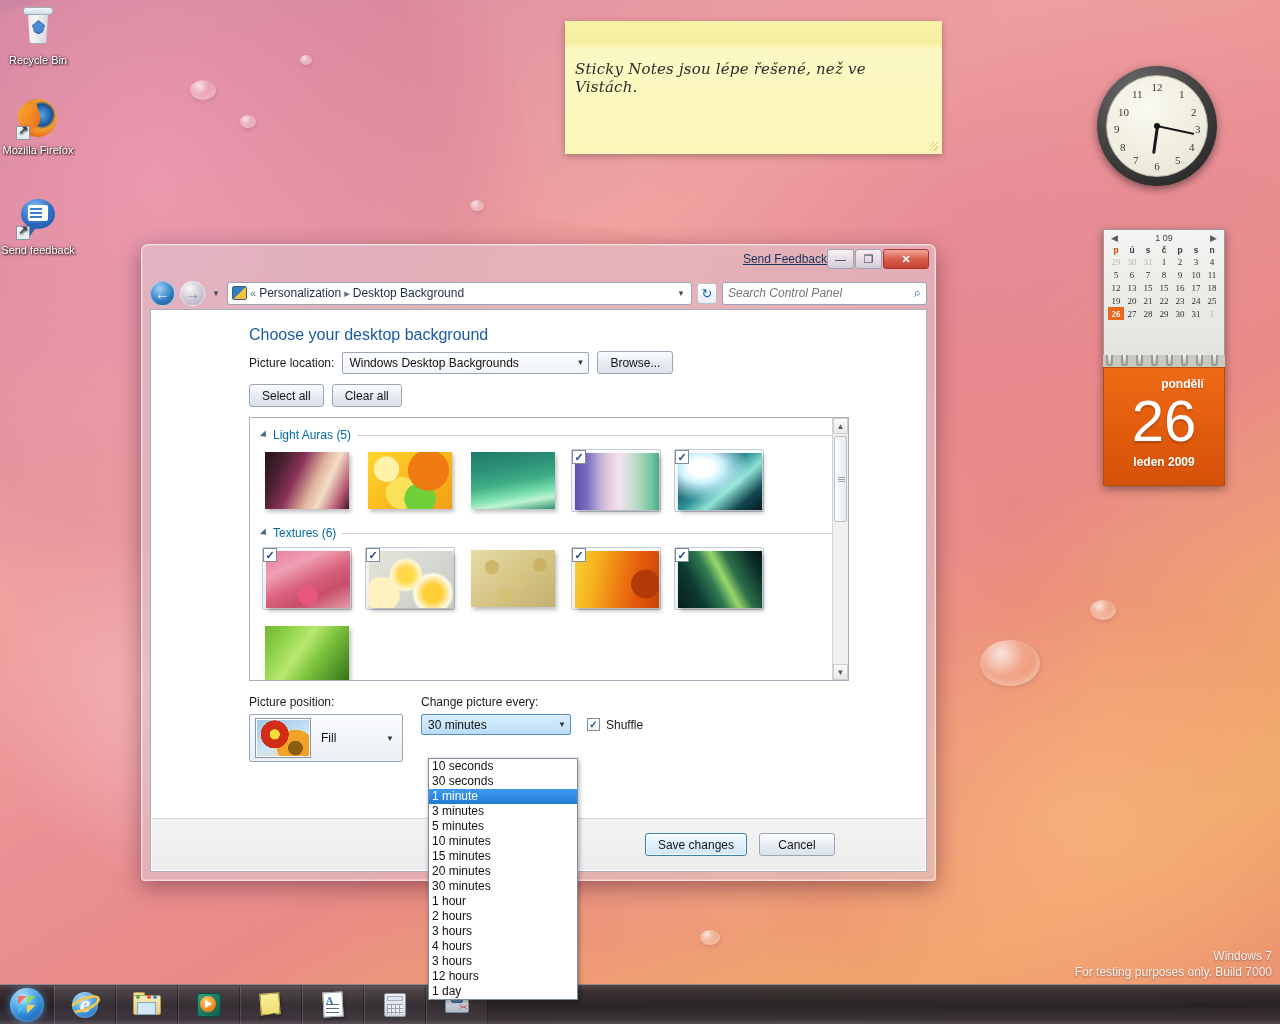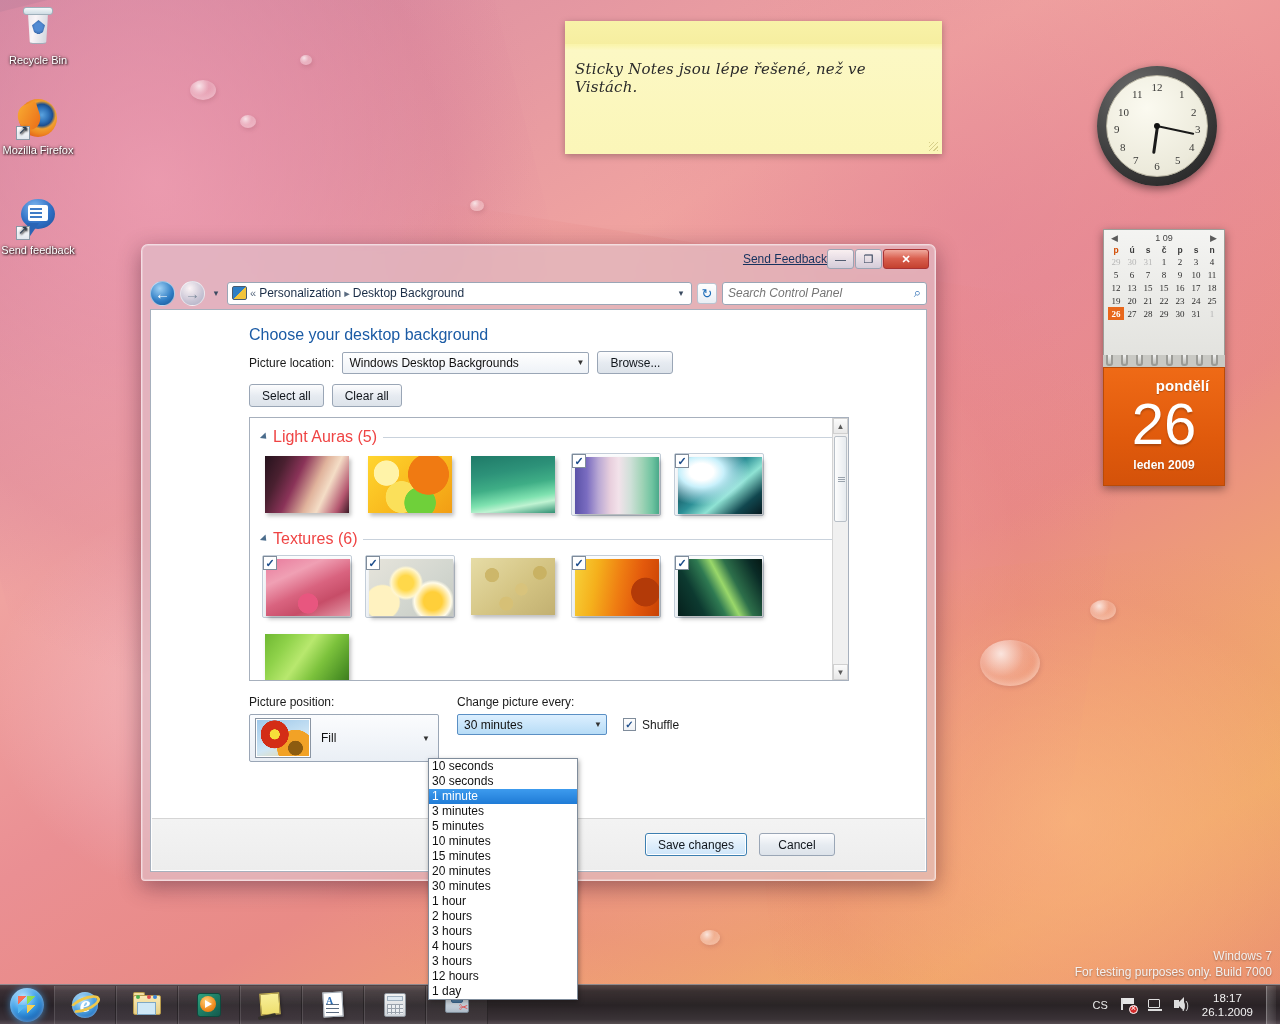"pondělí" .cal-day { font-size: 15px -> 12px }
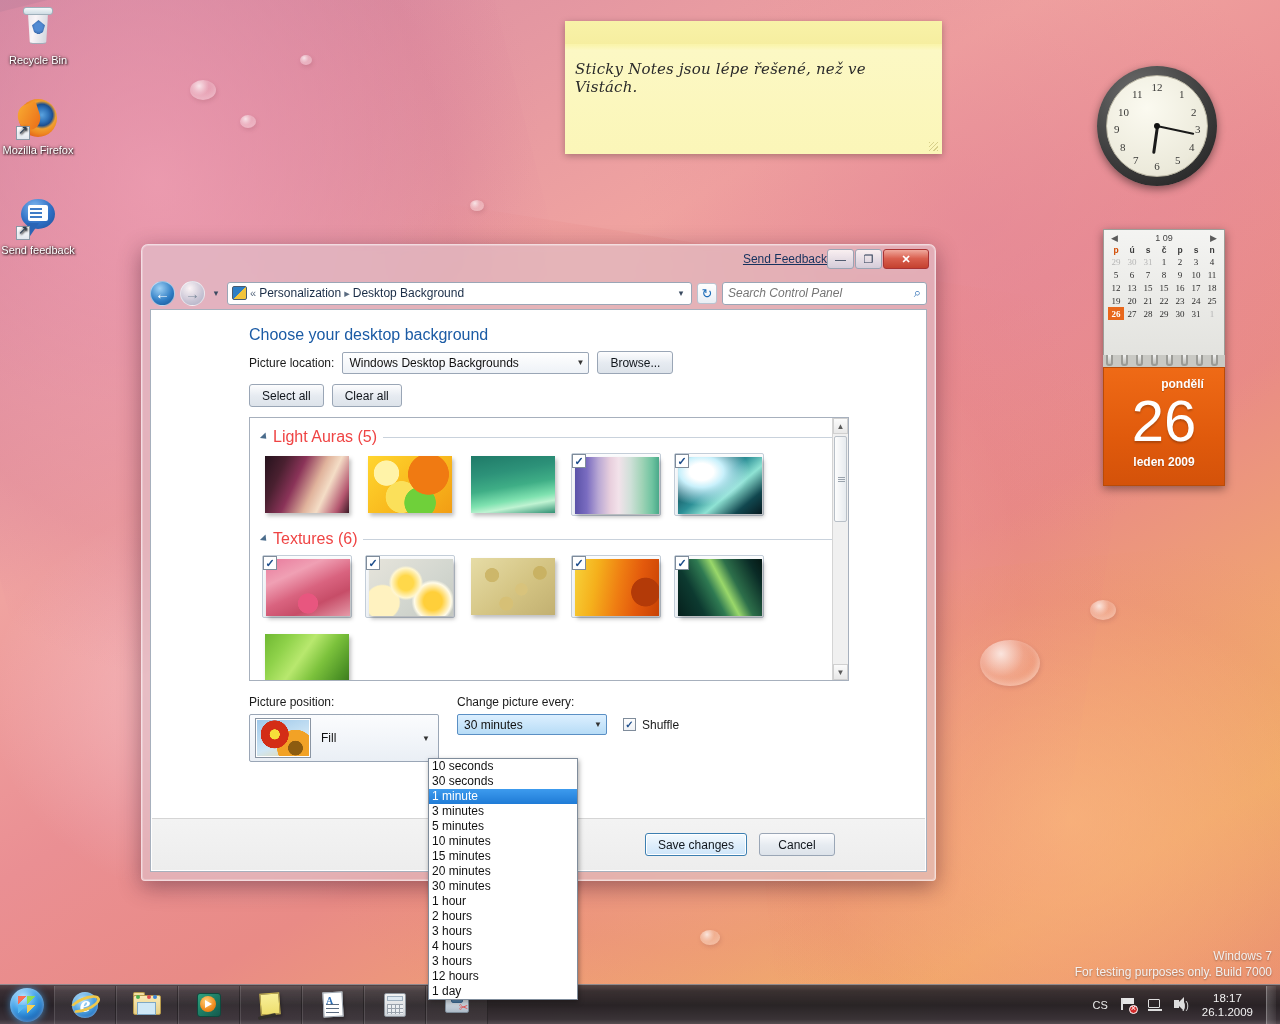"Light Auras (5)" .grp-title { color: #ef4444 -> #0369a1; font-size: 16px -> 12px }
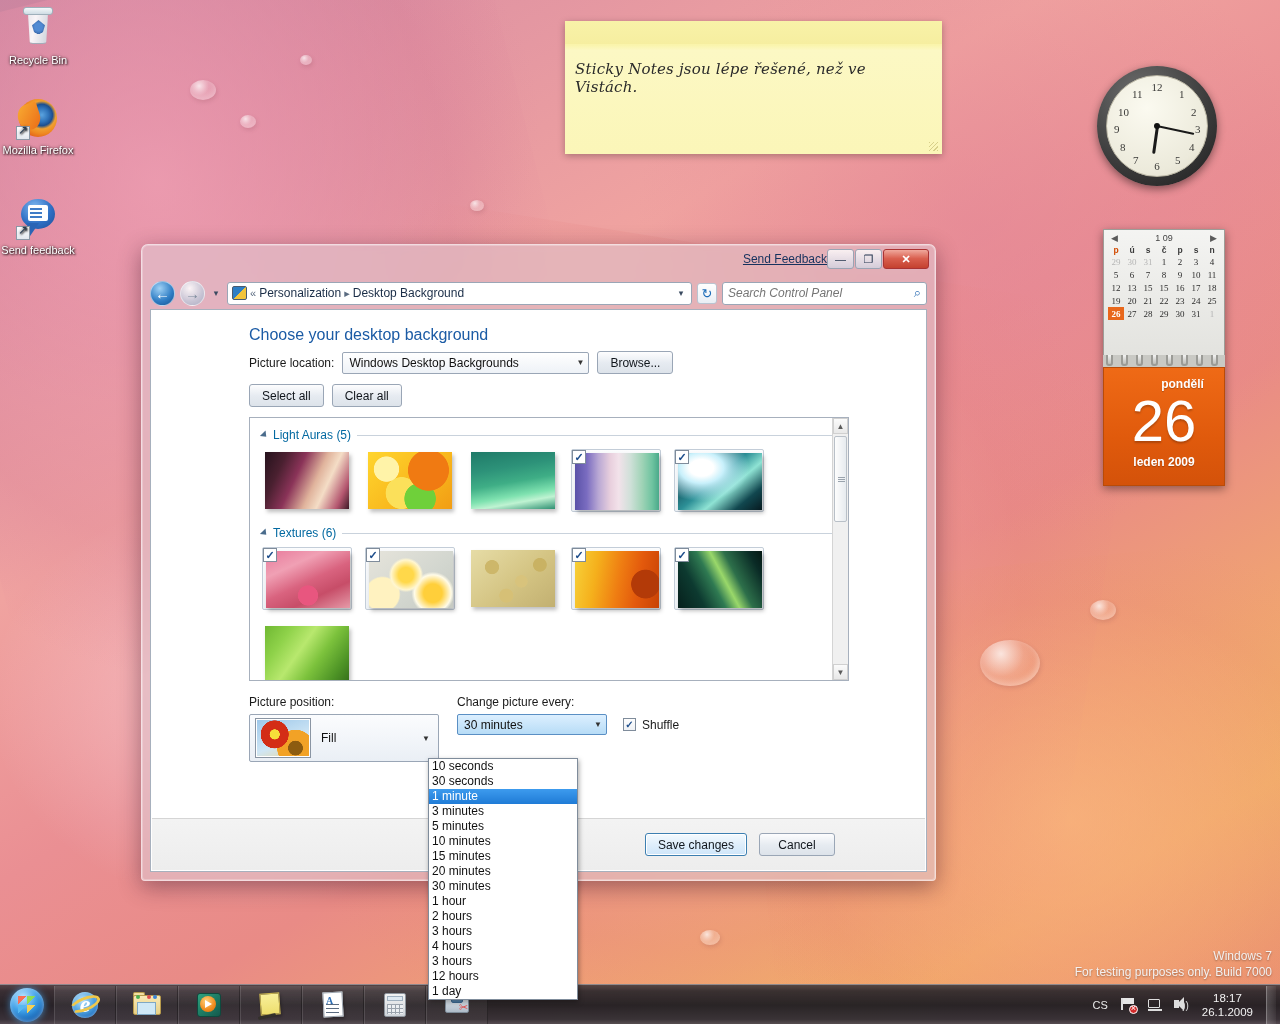"Fill" .pos-combo { width: 190px -> 154px }
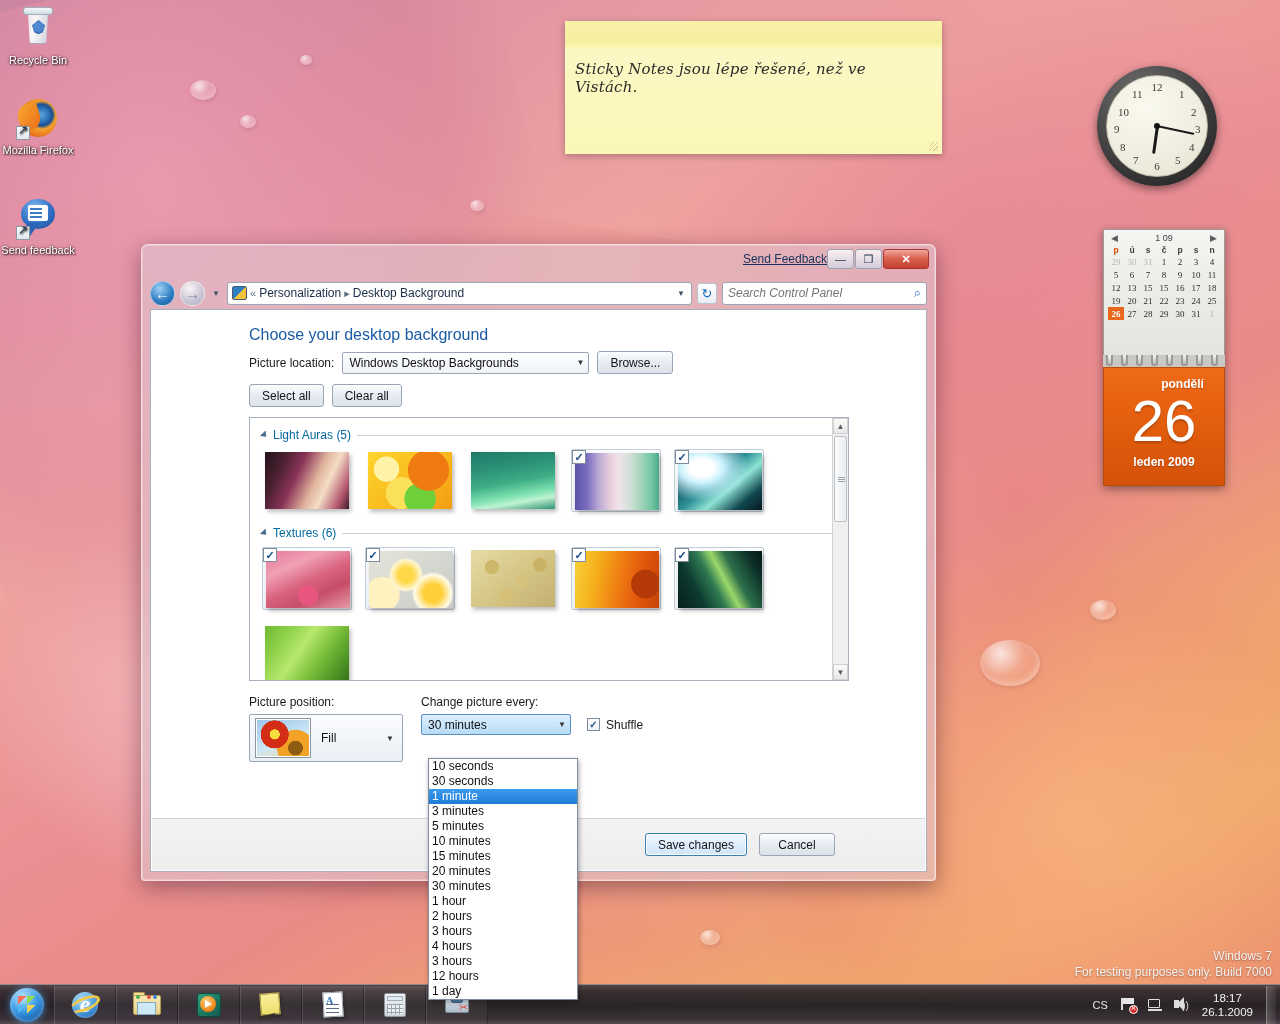"CS" div { html: <div> <span>CS</span> <span> <span></span> <span></span> </span> <span> <span></span> </span> <span> <span></span> <span>))</span> </span> <div> <div>18:17</div> <div>26.1.2009</div> </div> <span></span> </div> -> none }
